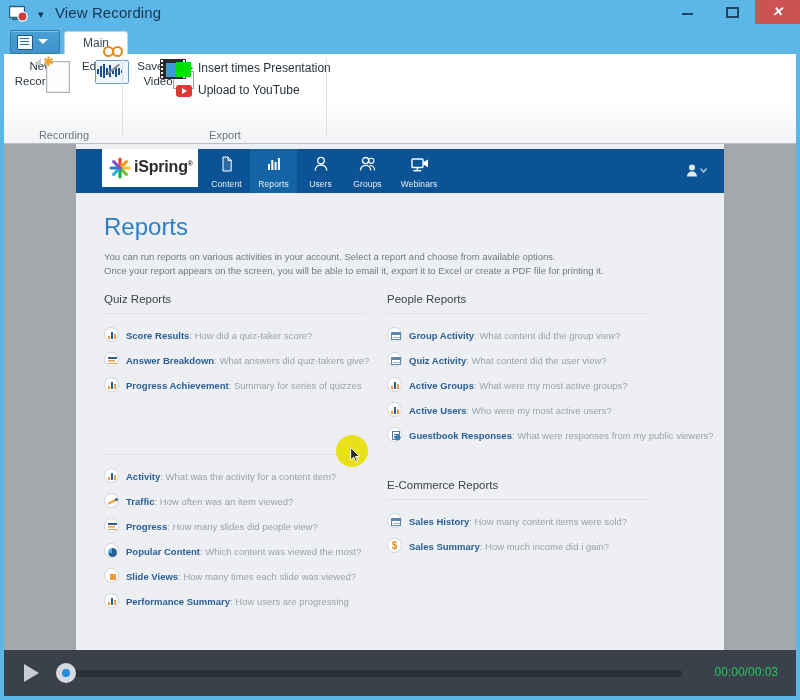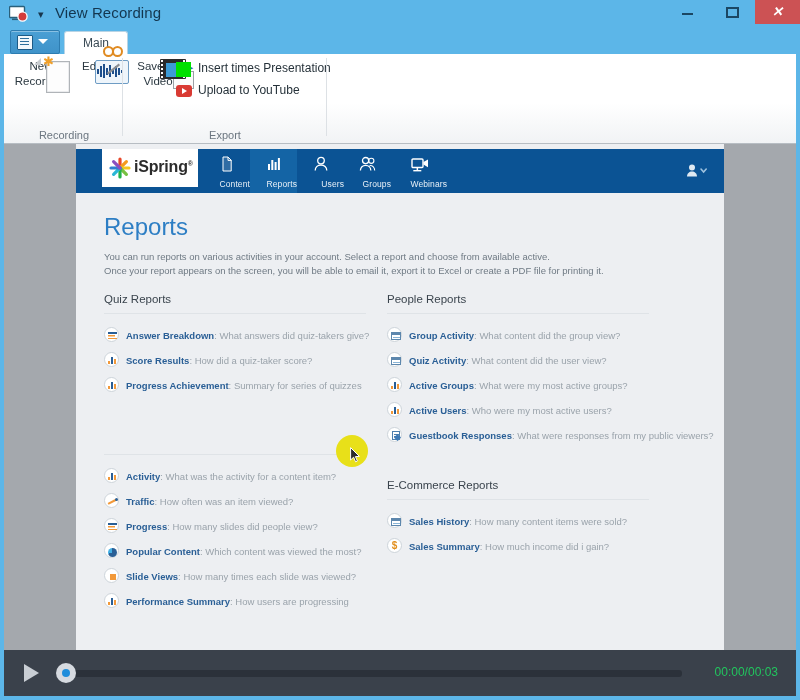"Content" .navitem { text-align: right -> center }
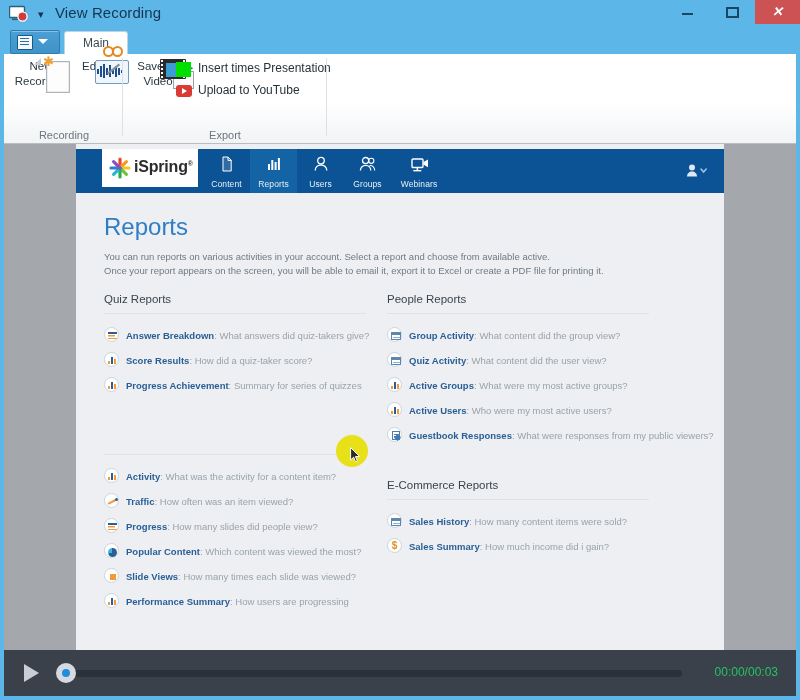"You can run reports on" div { text: active -> options }
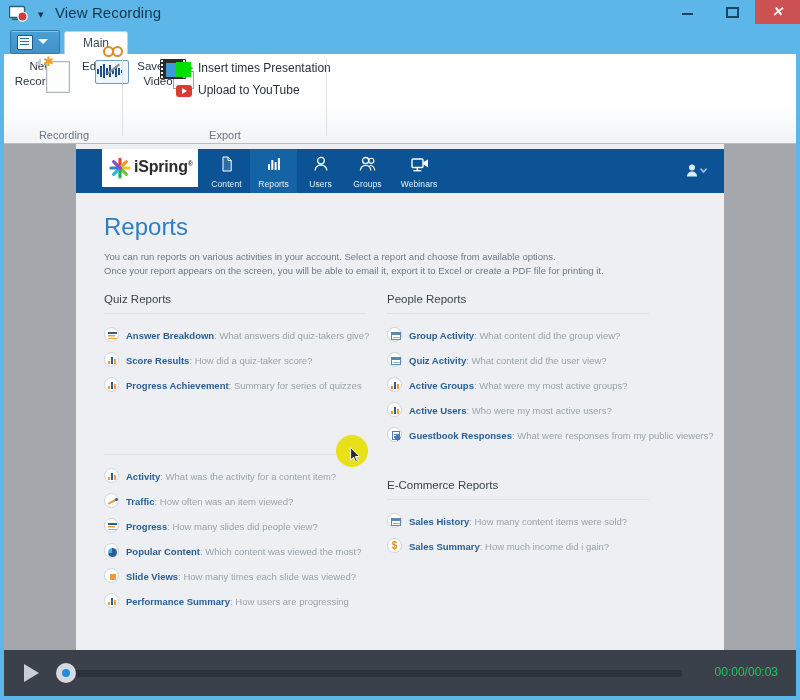"Answer Breakdown: What answers did" div.rrow { order: before "Score Results: How did a" -> after "Score Results: How did a" }
